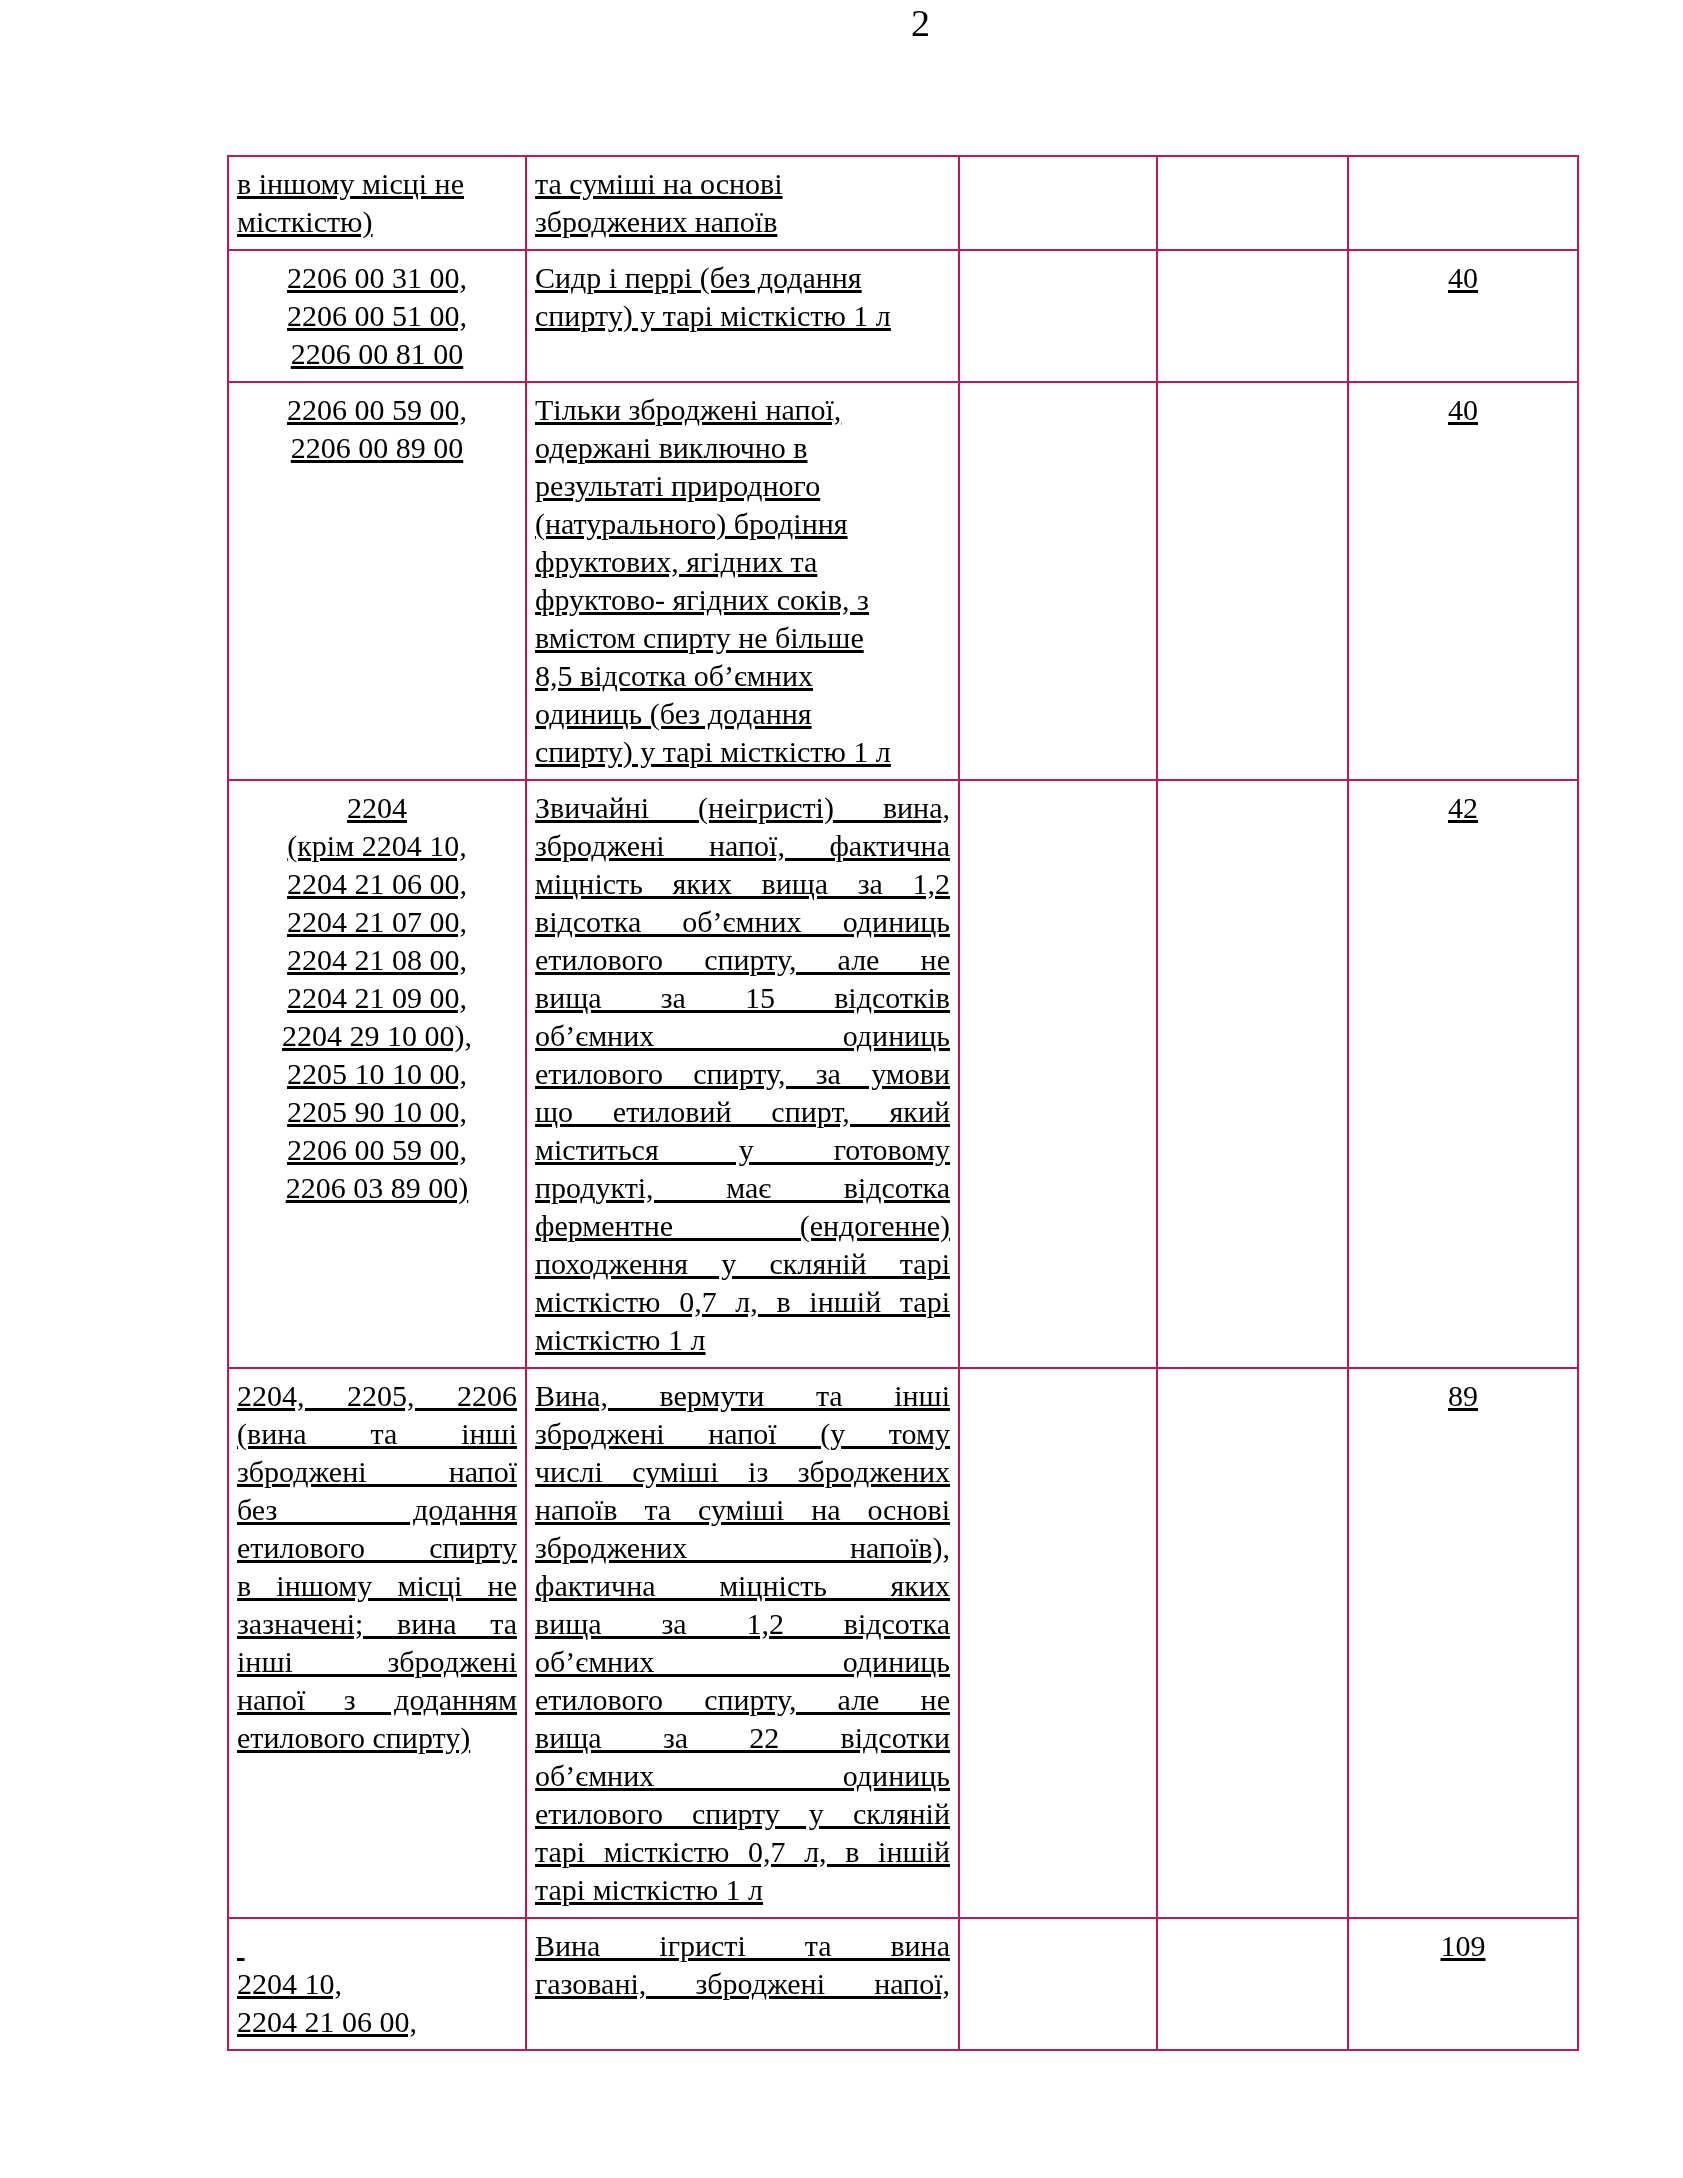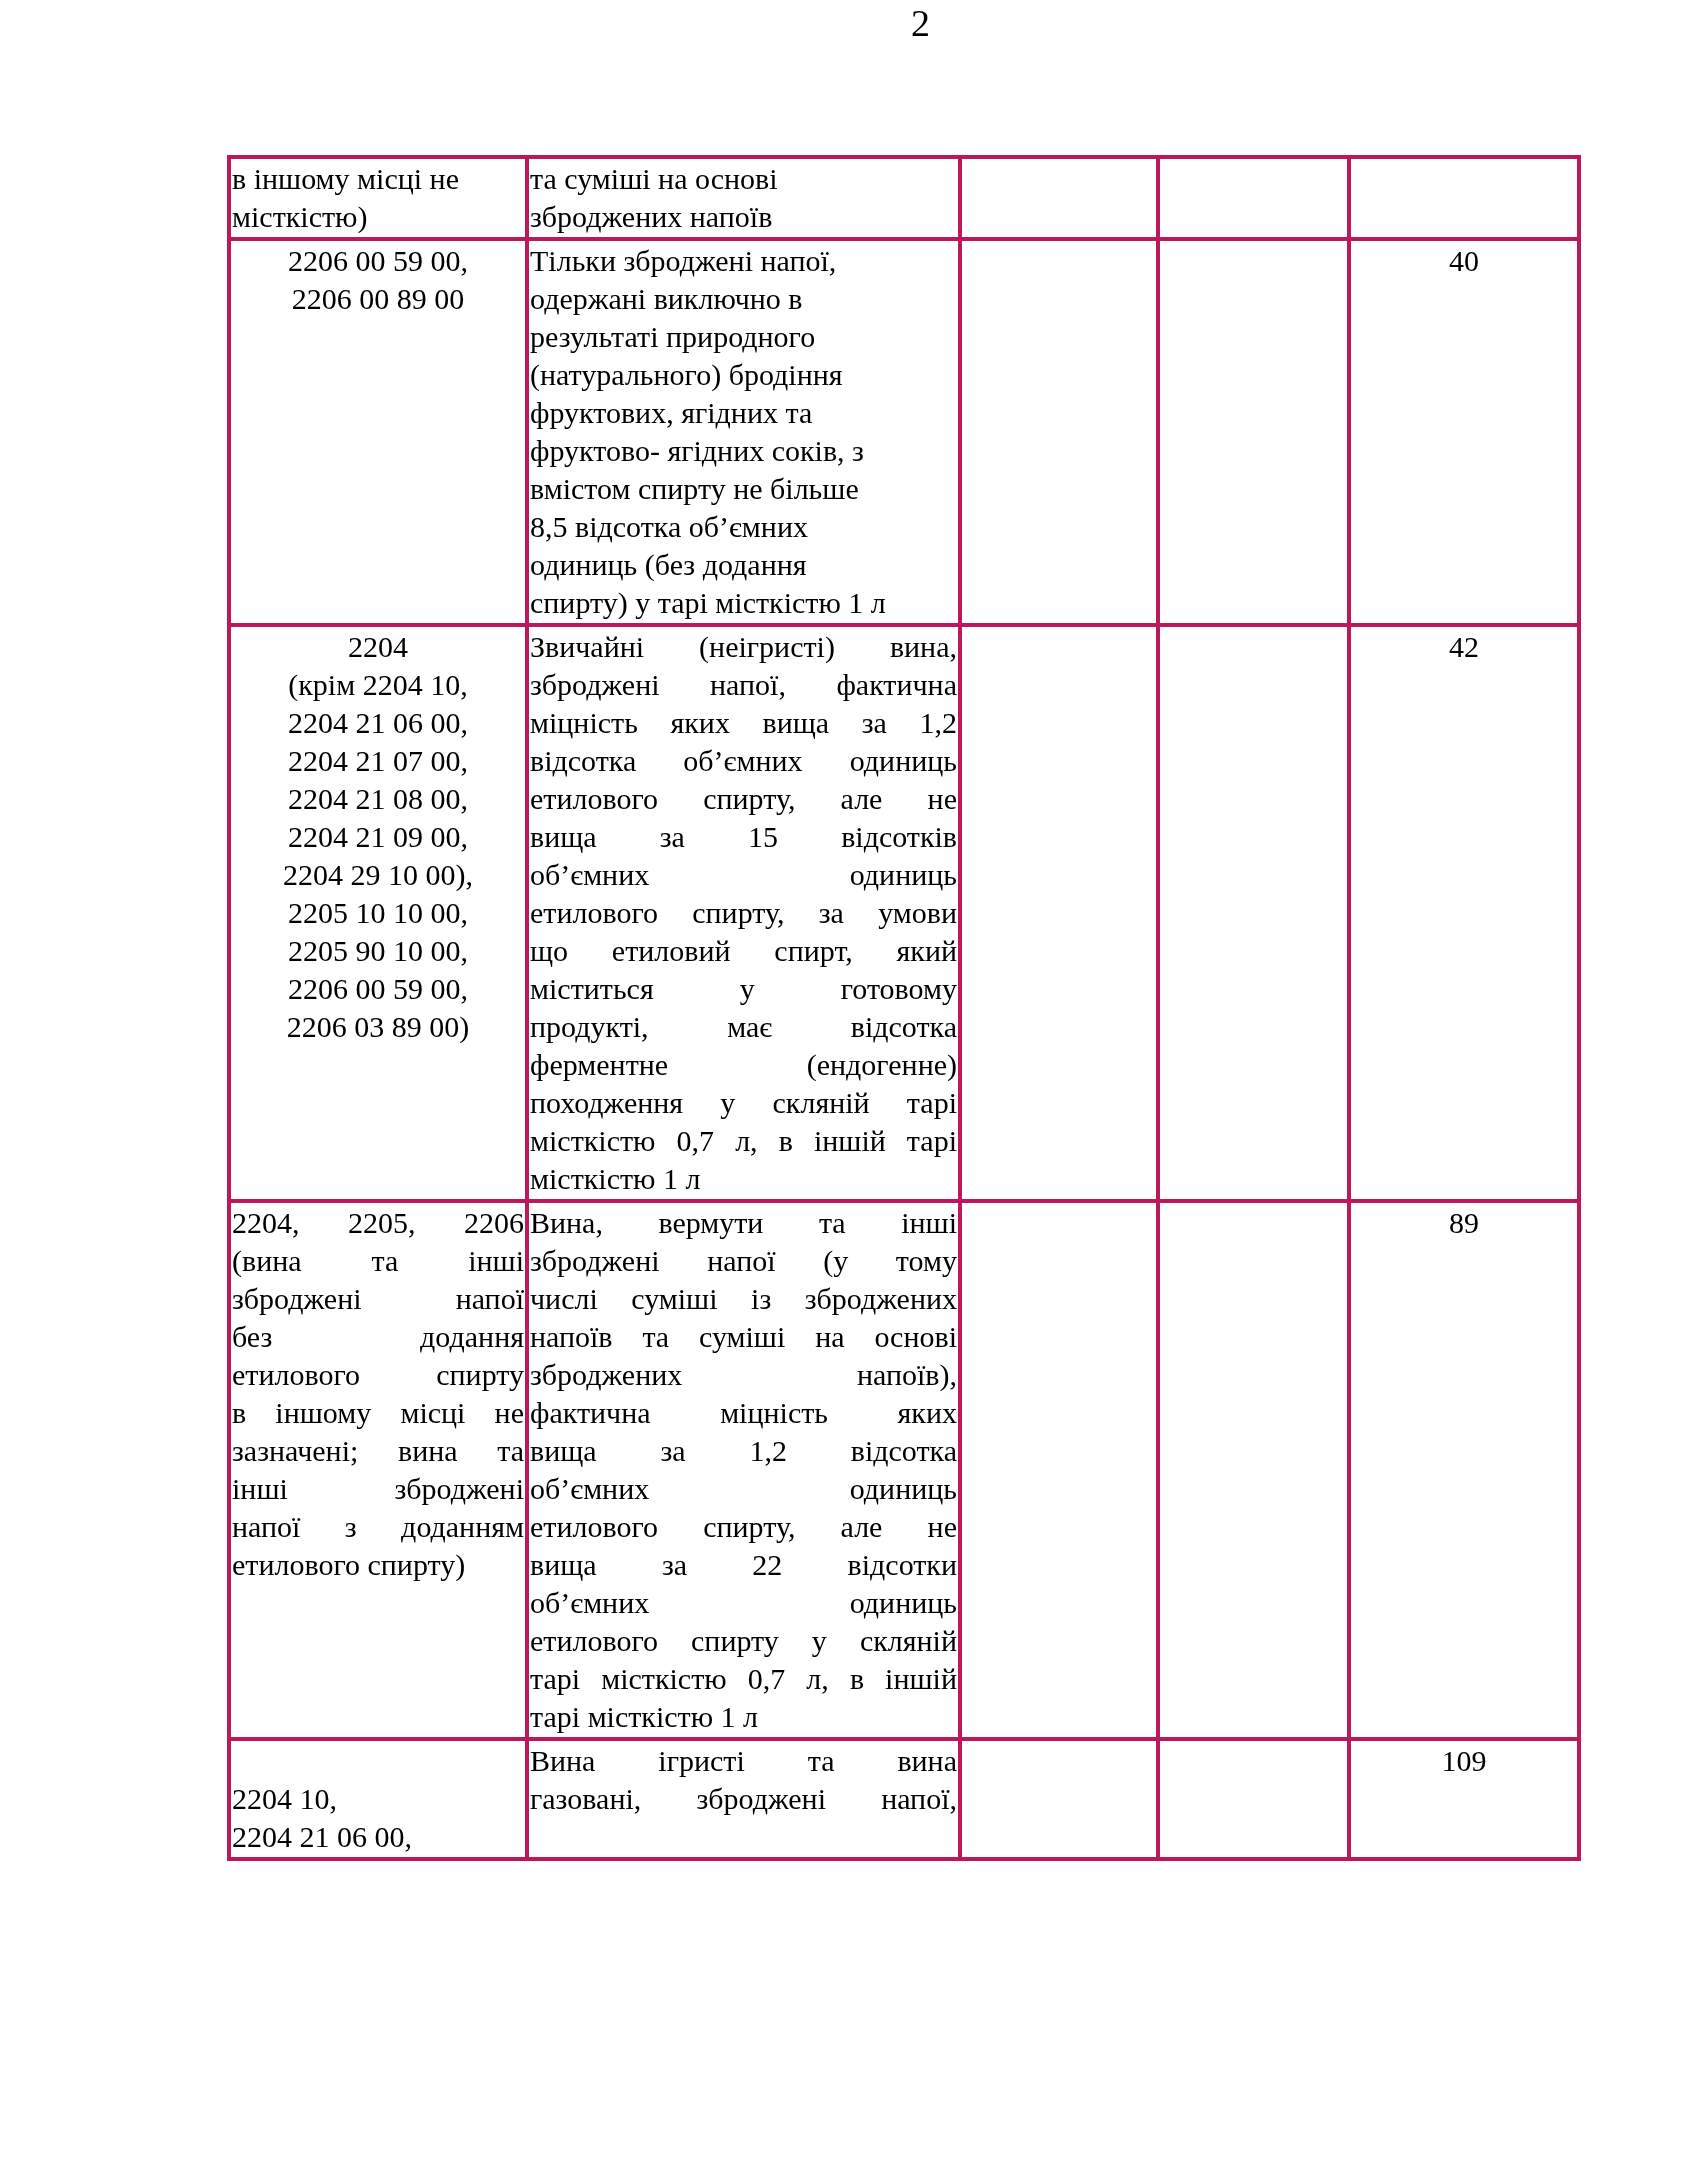"в іншому місці не" table.doc-table td { border: 4px solid #be185d -> 2px solid #be185d; padding: 1px -> 8px; text-decoration: none -> underline }
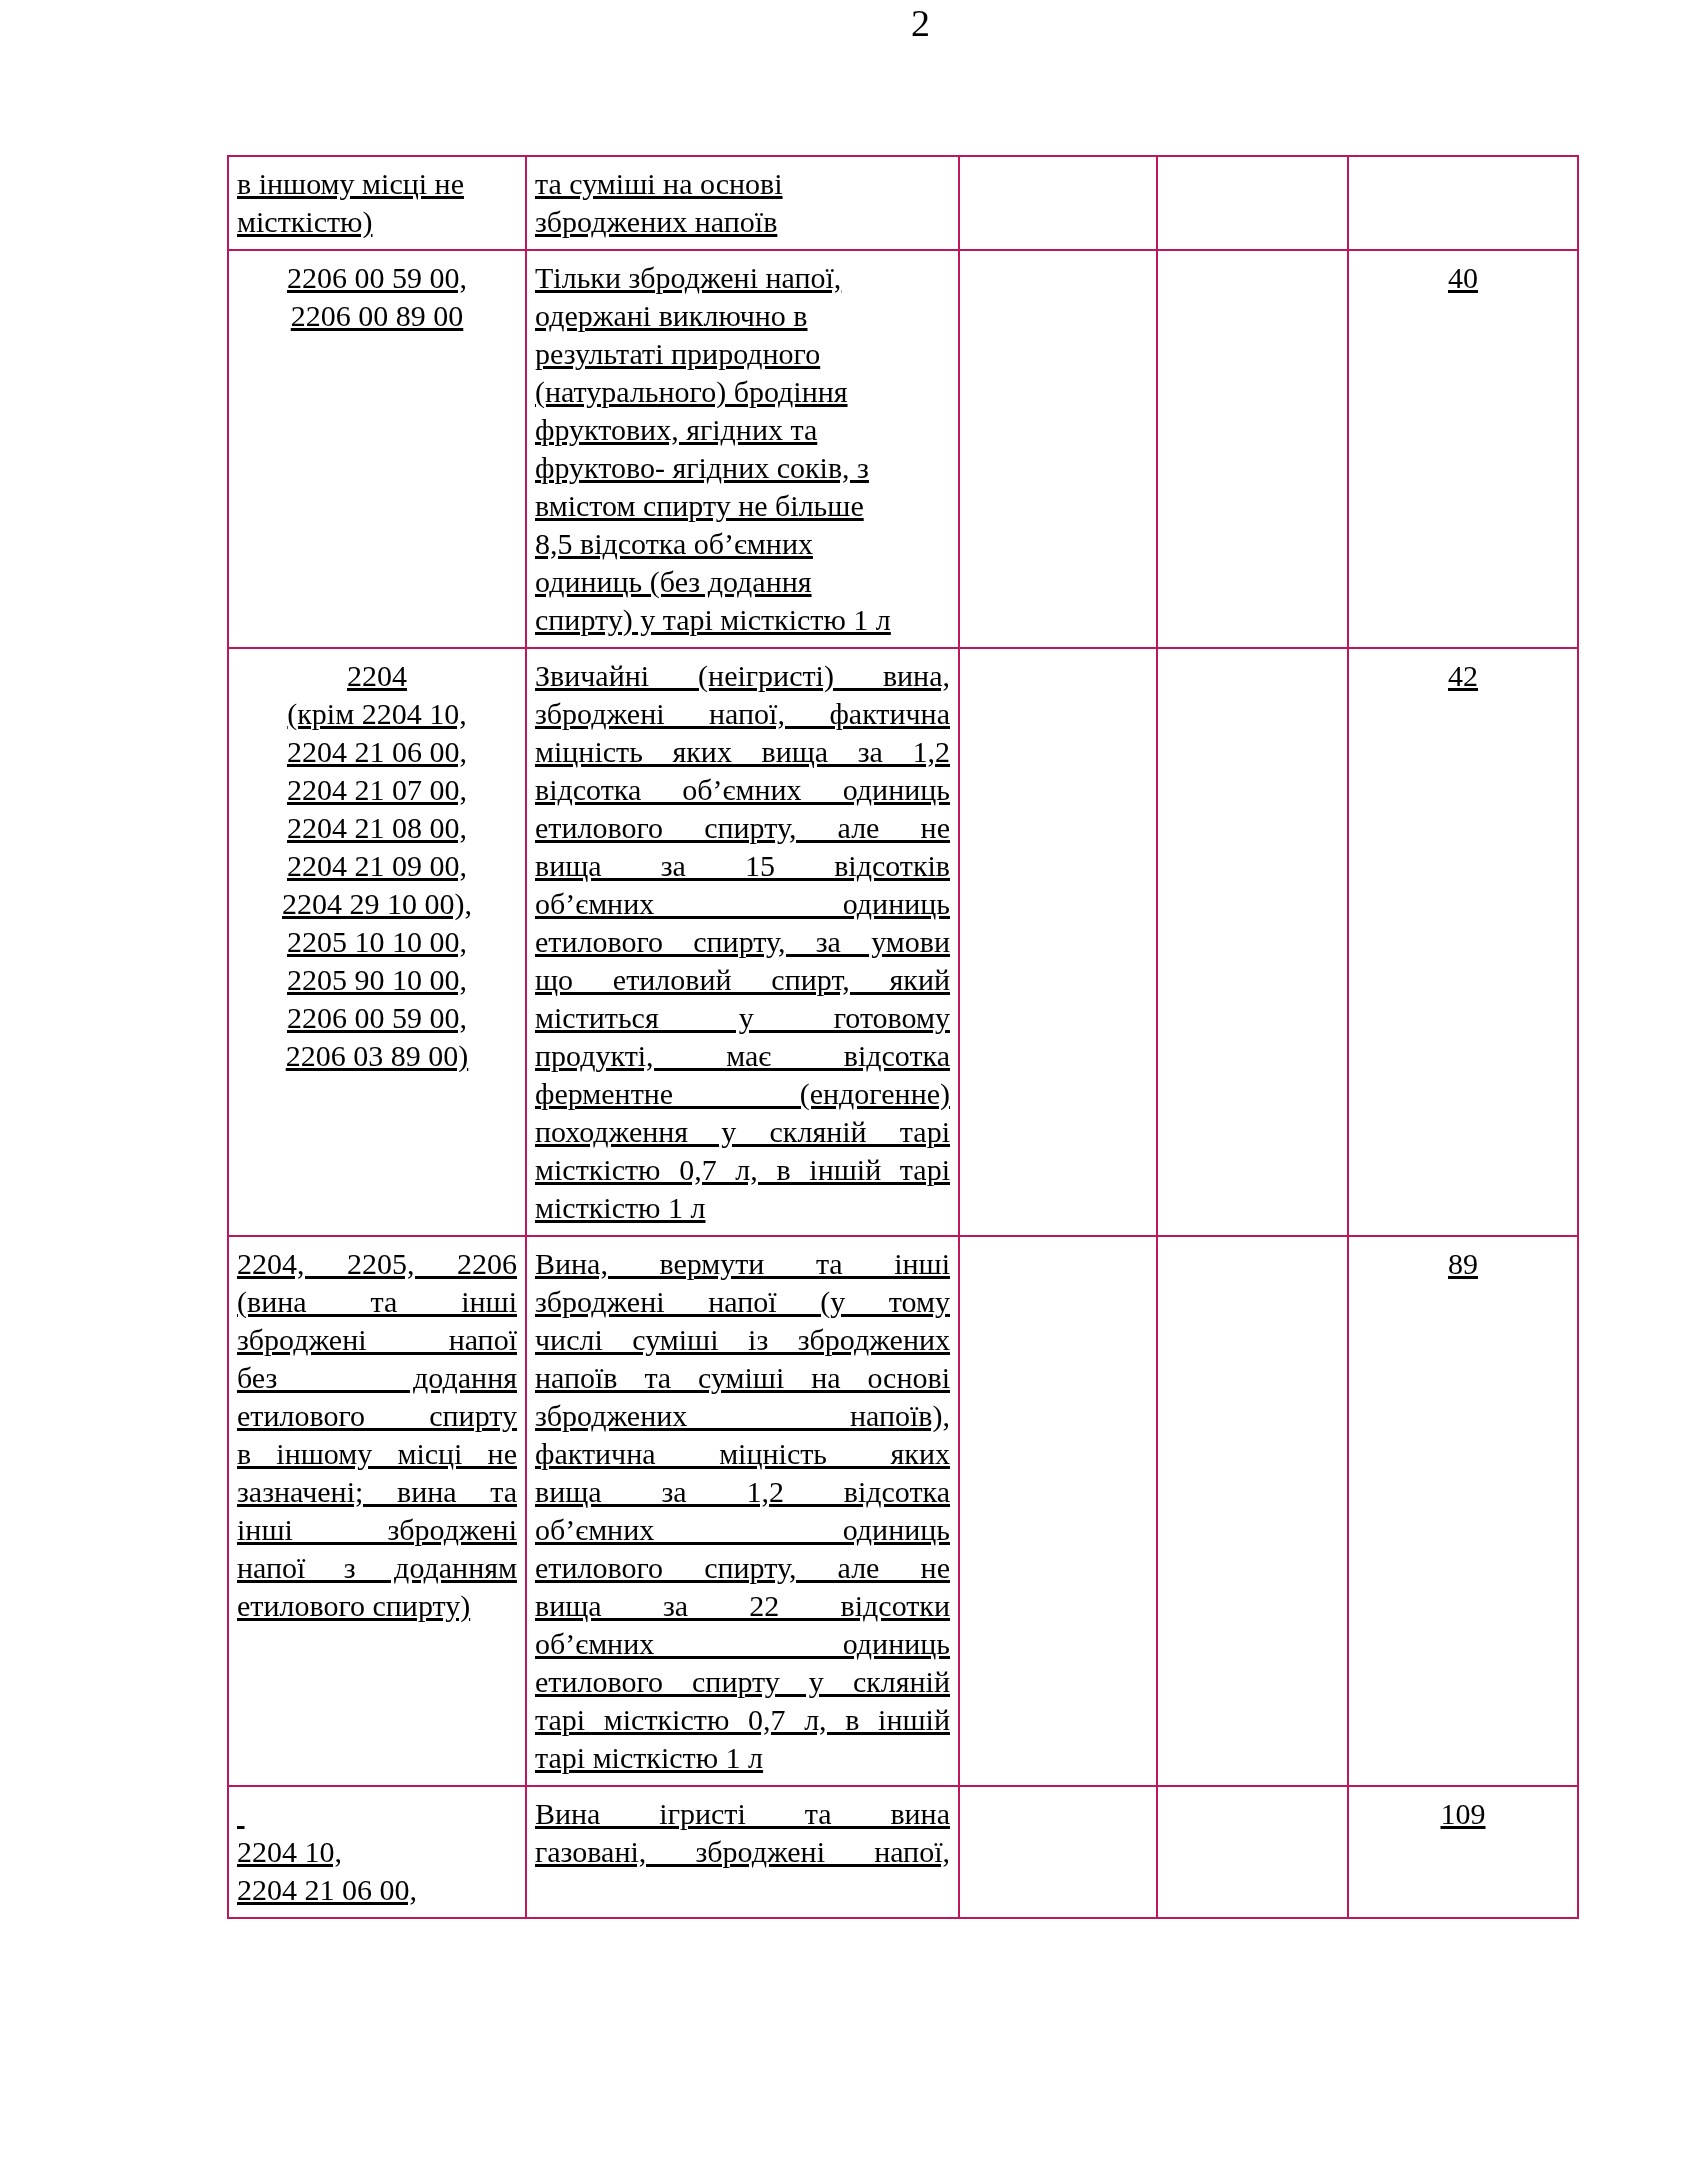"2206 00 31 00," tr { html: none -> <tr> <td> <div>2206 00 31 00,</div> <div>2206 00 51 00,</div> <div>2206 00 81 00</div> </td> <td> <div>Сидр і перрі (без додання</div> <div>спирту) у тарі місткістю 1 л</div> </td> <td></td> <td></td> <td> <div>40</div> </td> </tr> }
